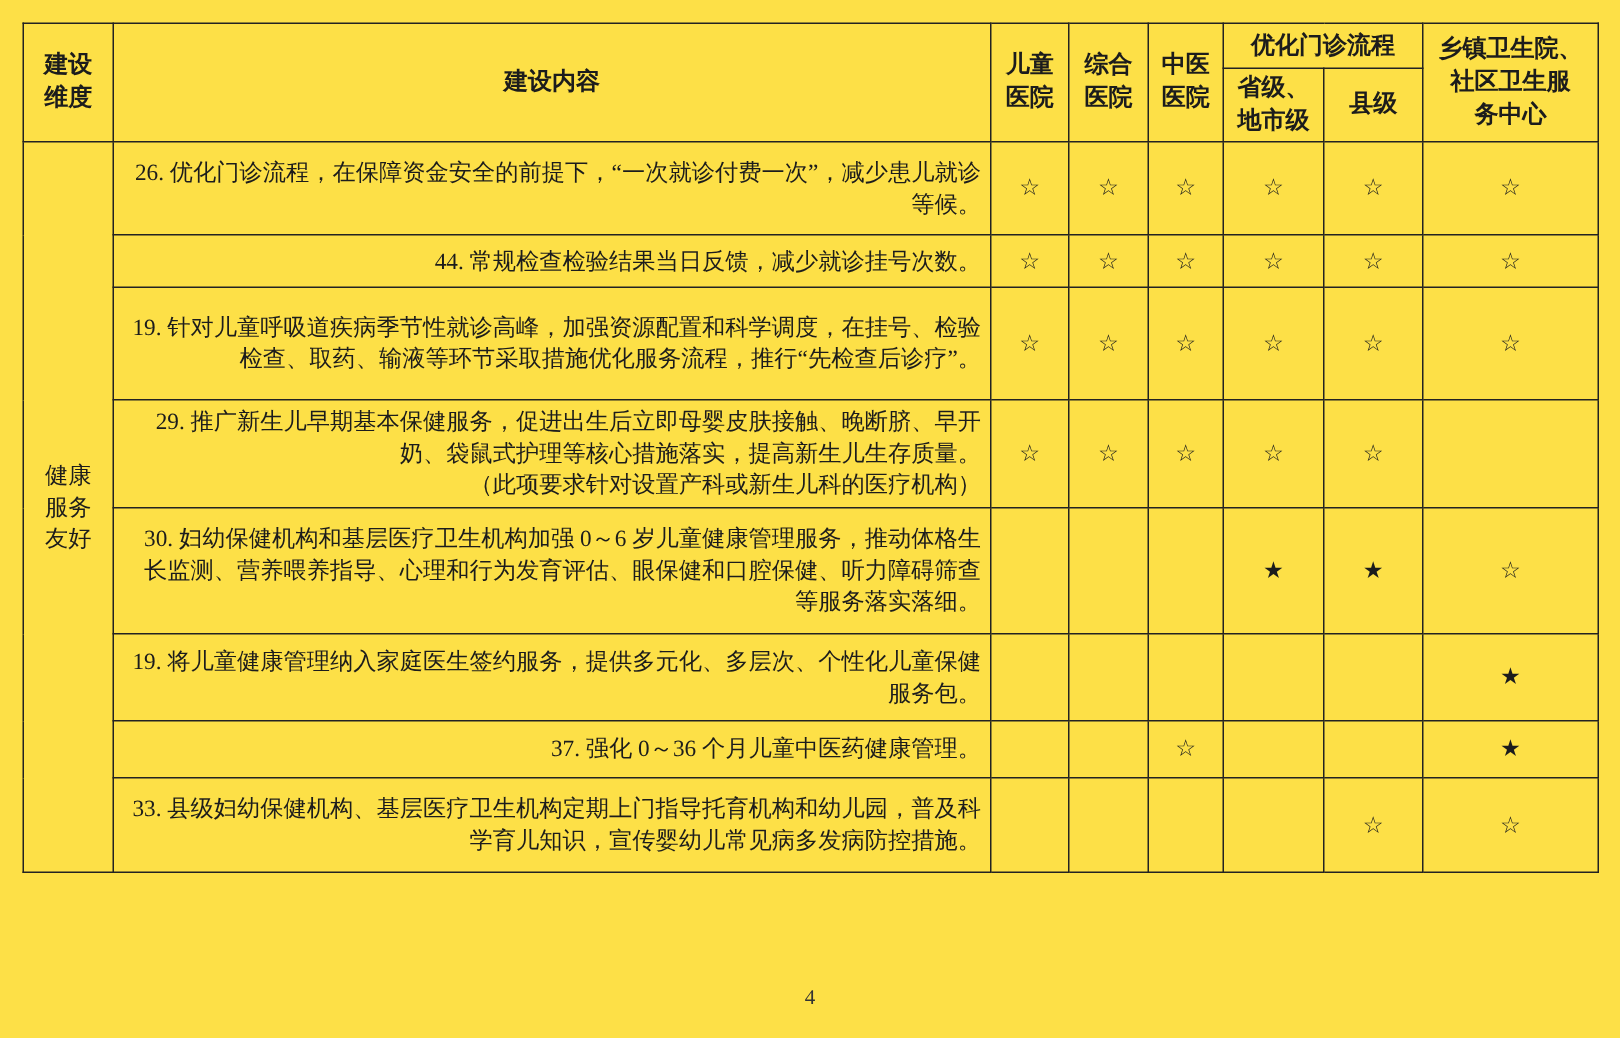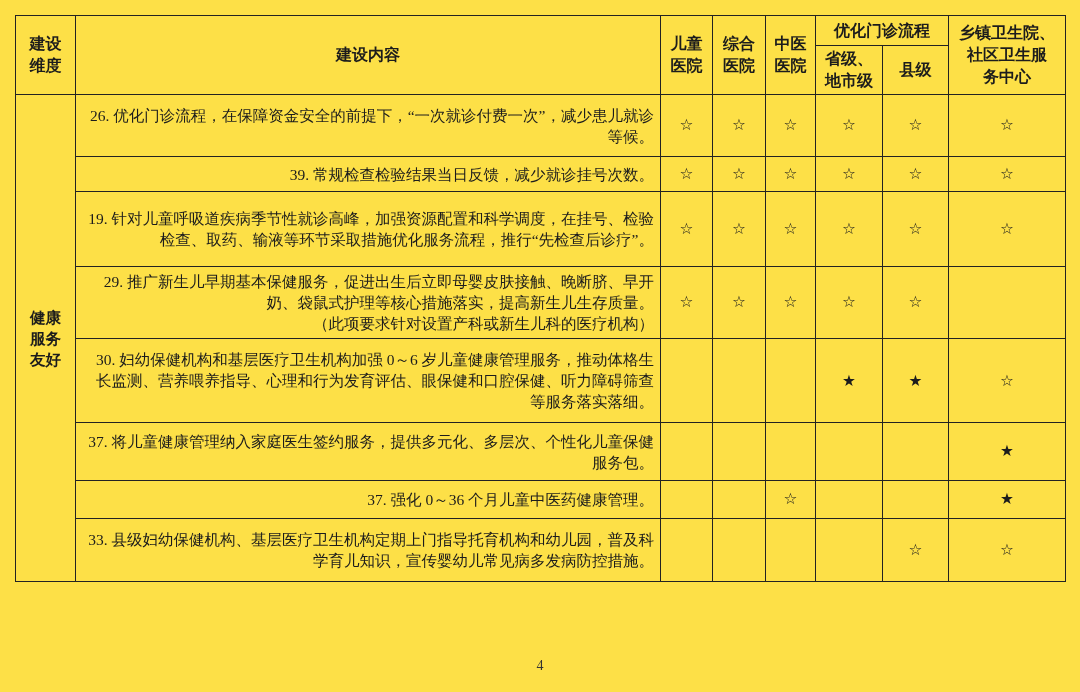"39. 常规检查检验结果当日反馈，减少就诊挂号次数。" td.content-cell { text: 39 -> 44 }
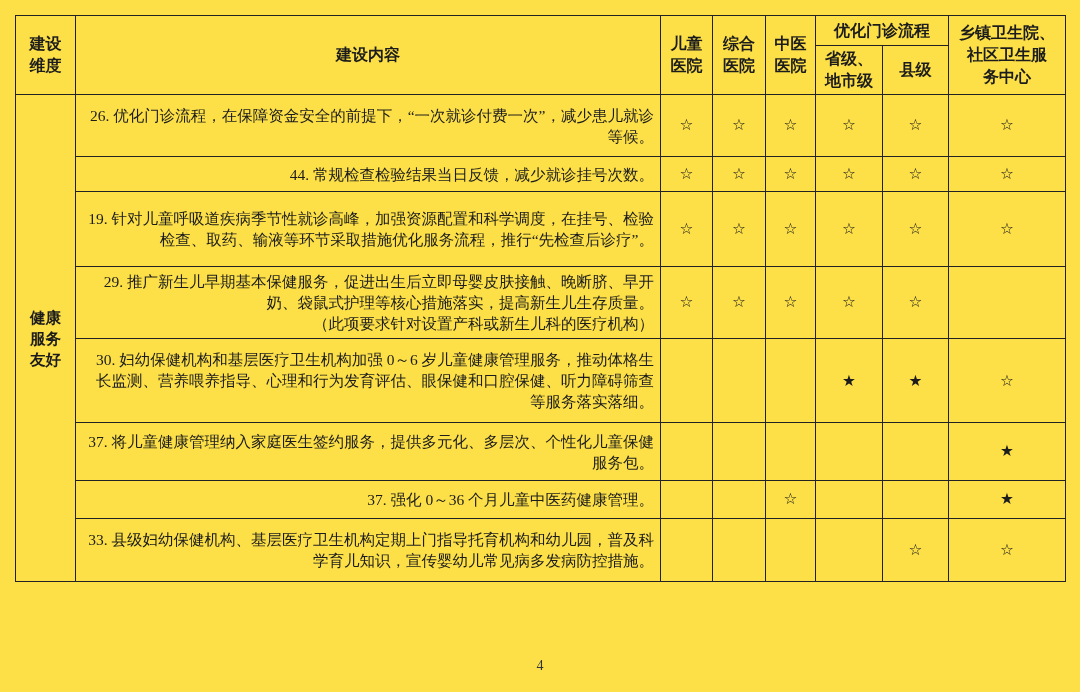"健康" .dimension-cell { font-weight: bold -> normal }
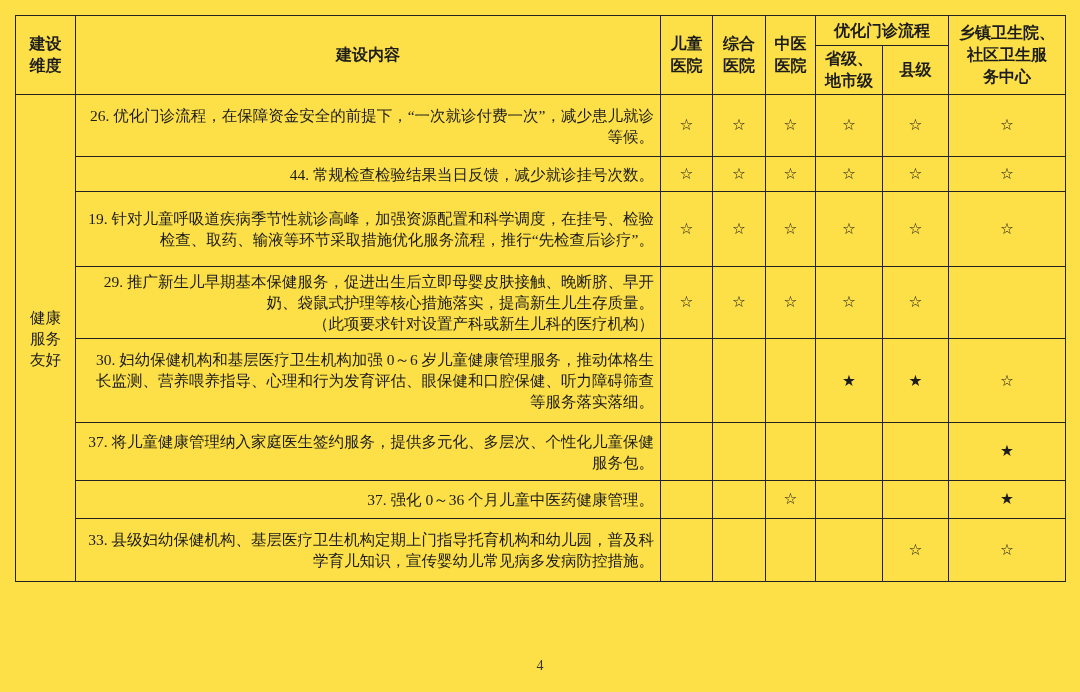"37." td.content-cell { text: 37 -> 19 }
